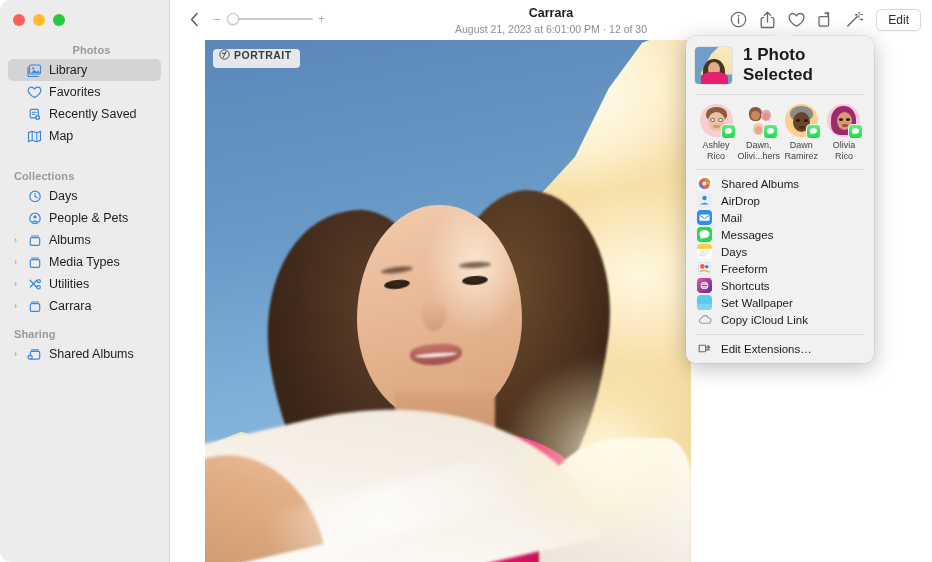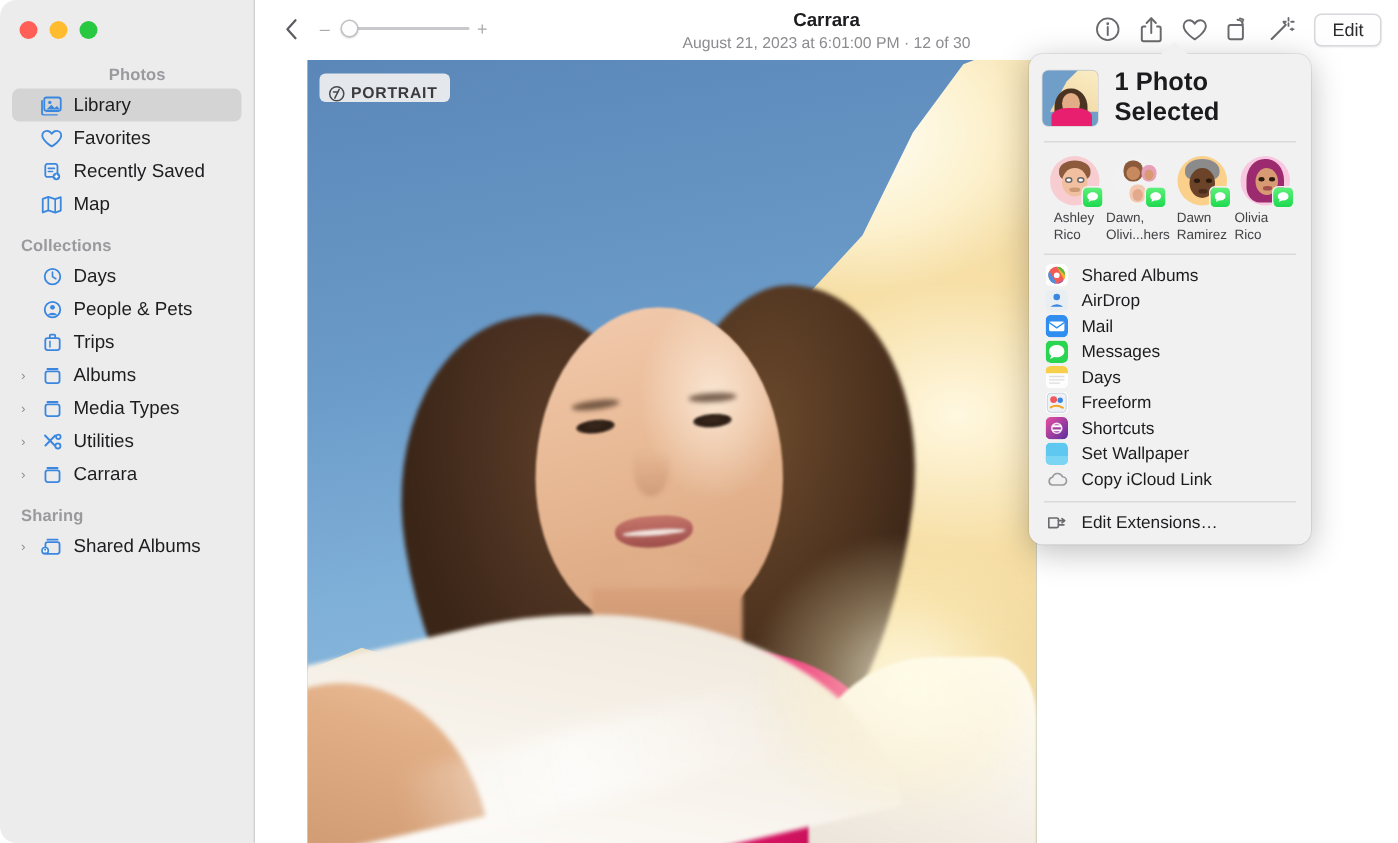"PORTRAIT" #portrait-badge { align-items: flex-end -> flex-start }
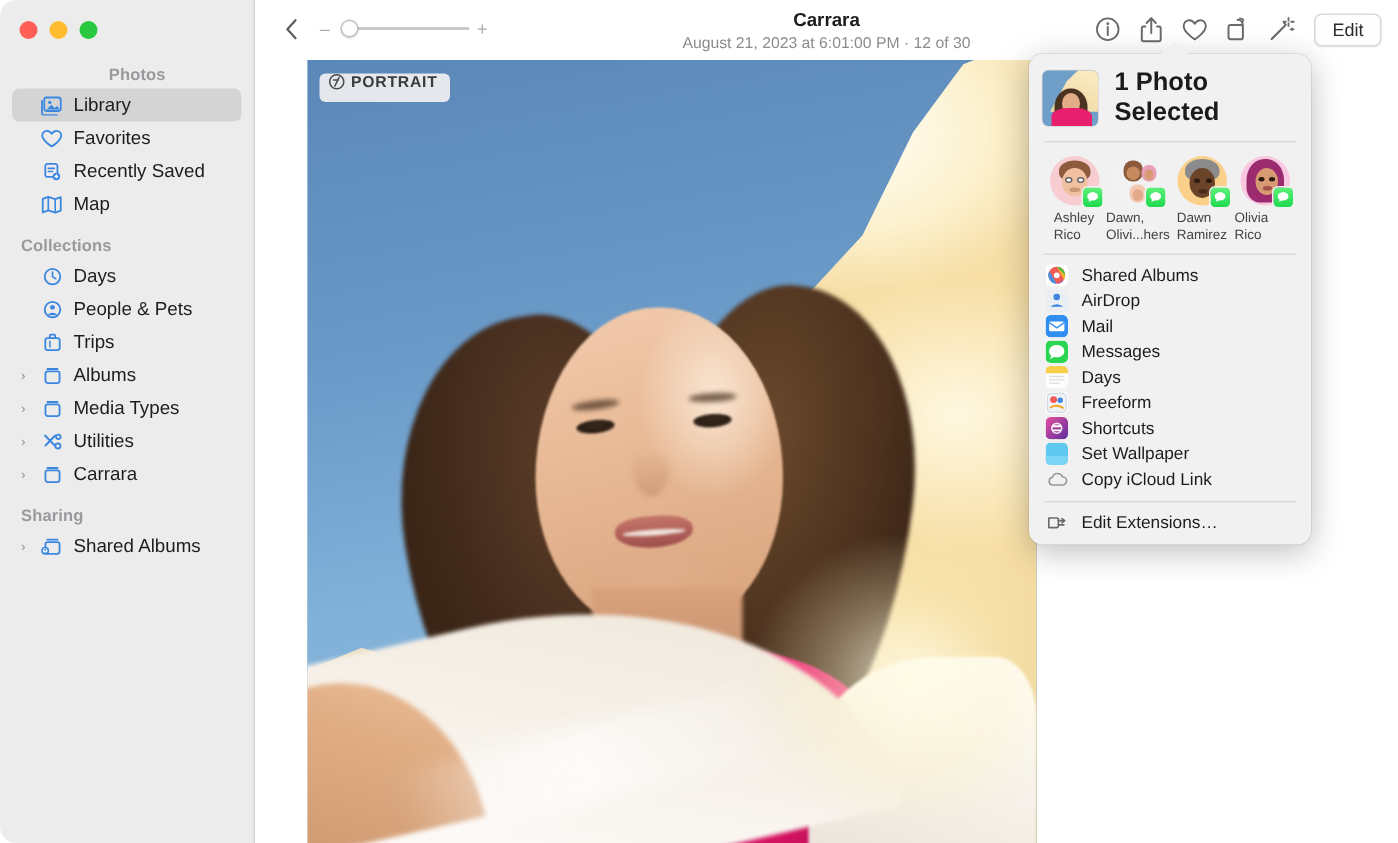"Ashley" .ct-name { text-align: left -> center }
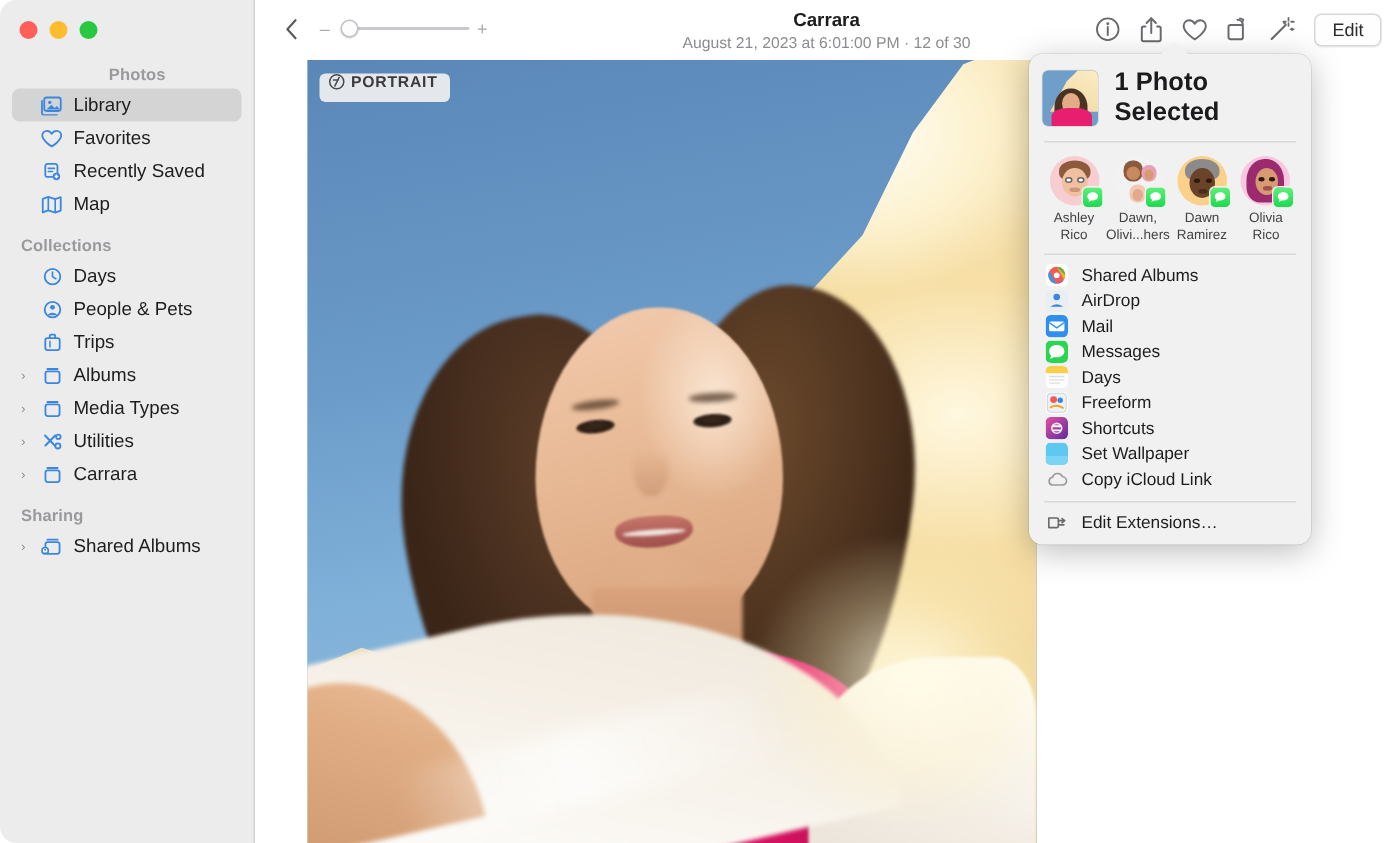"Collections" #sb-collections-hdr { margin-top: 11px -> 23px }
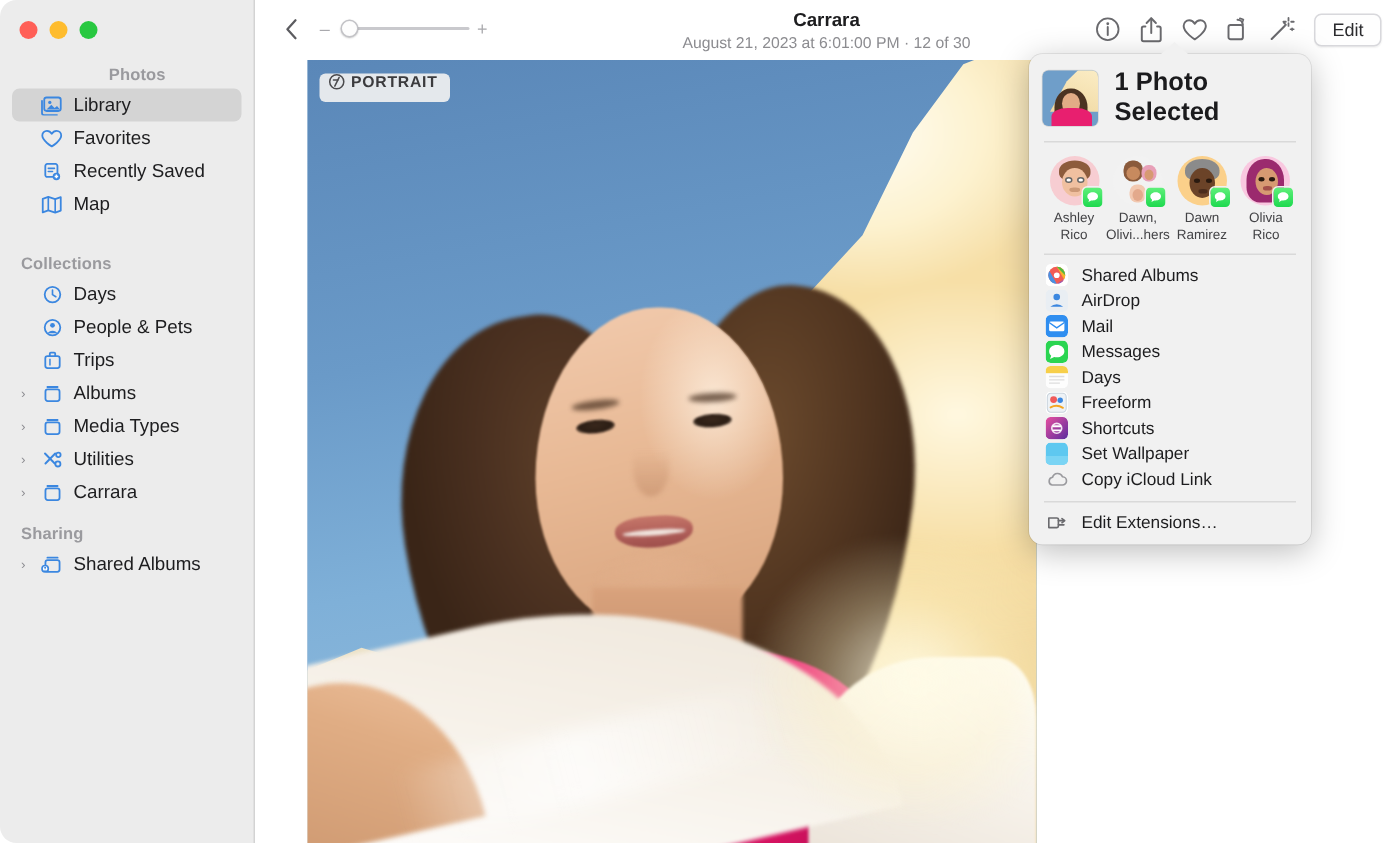"Trips" div.sb-item { html: <div> <span></span> <span> <svg> <rect></rect> <path></path> <path></path> </svg> </span> <span>Trips</span> </div> -> none }
